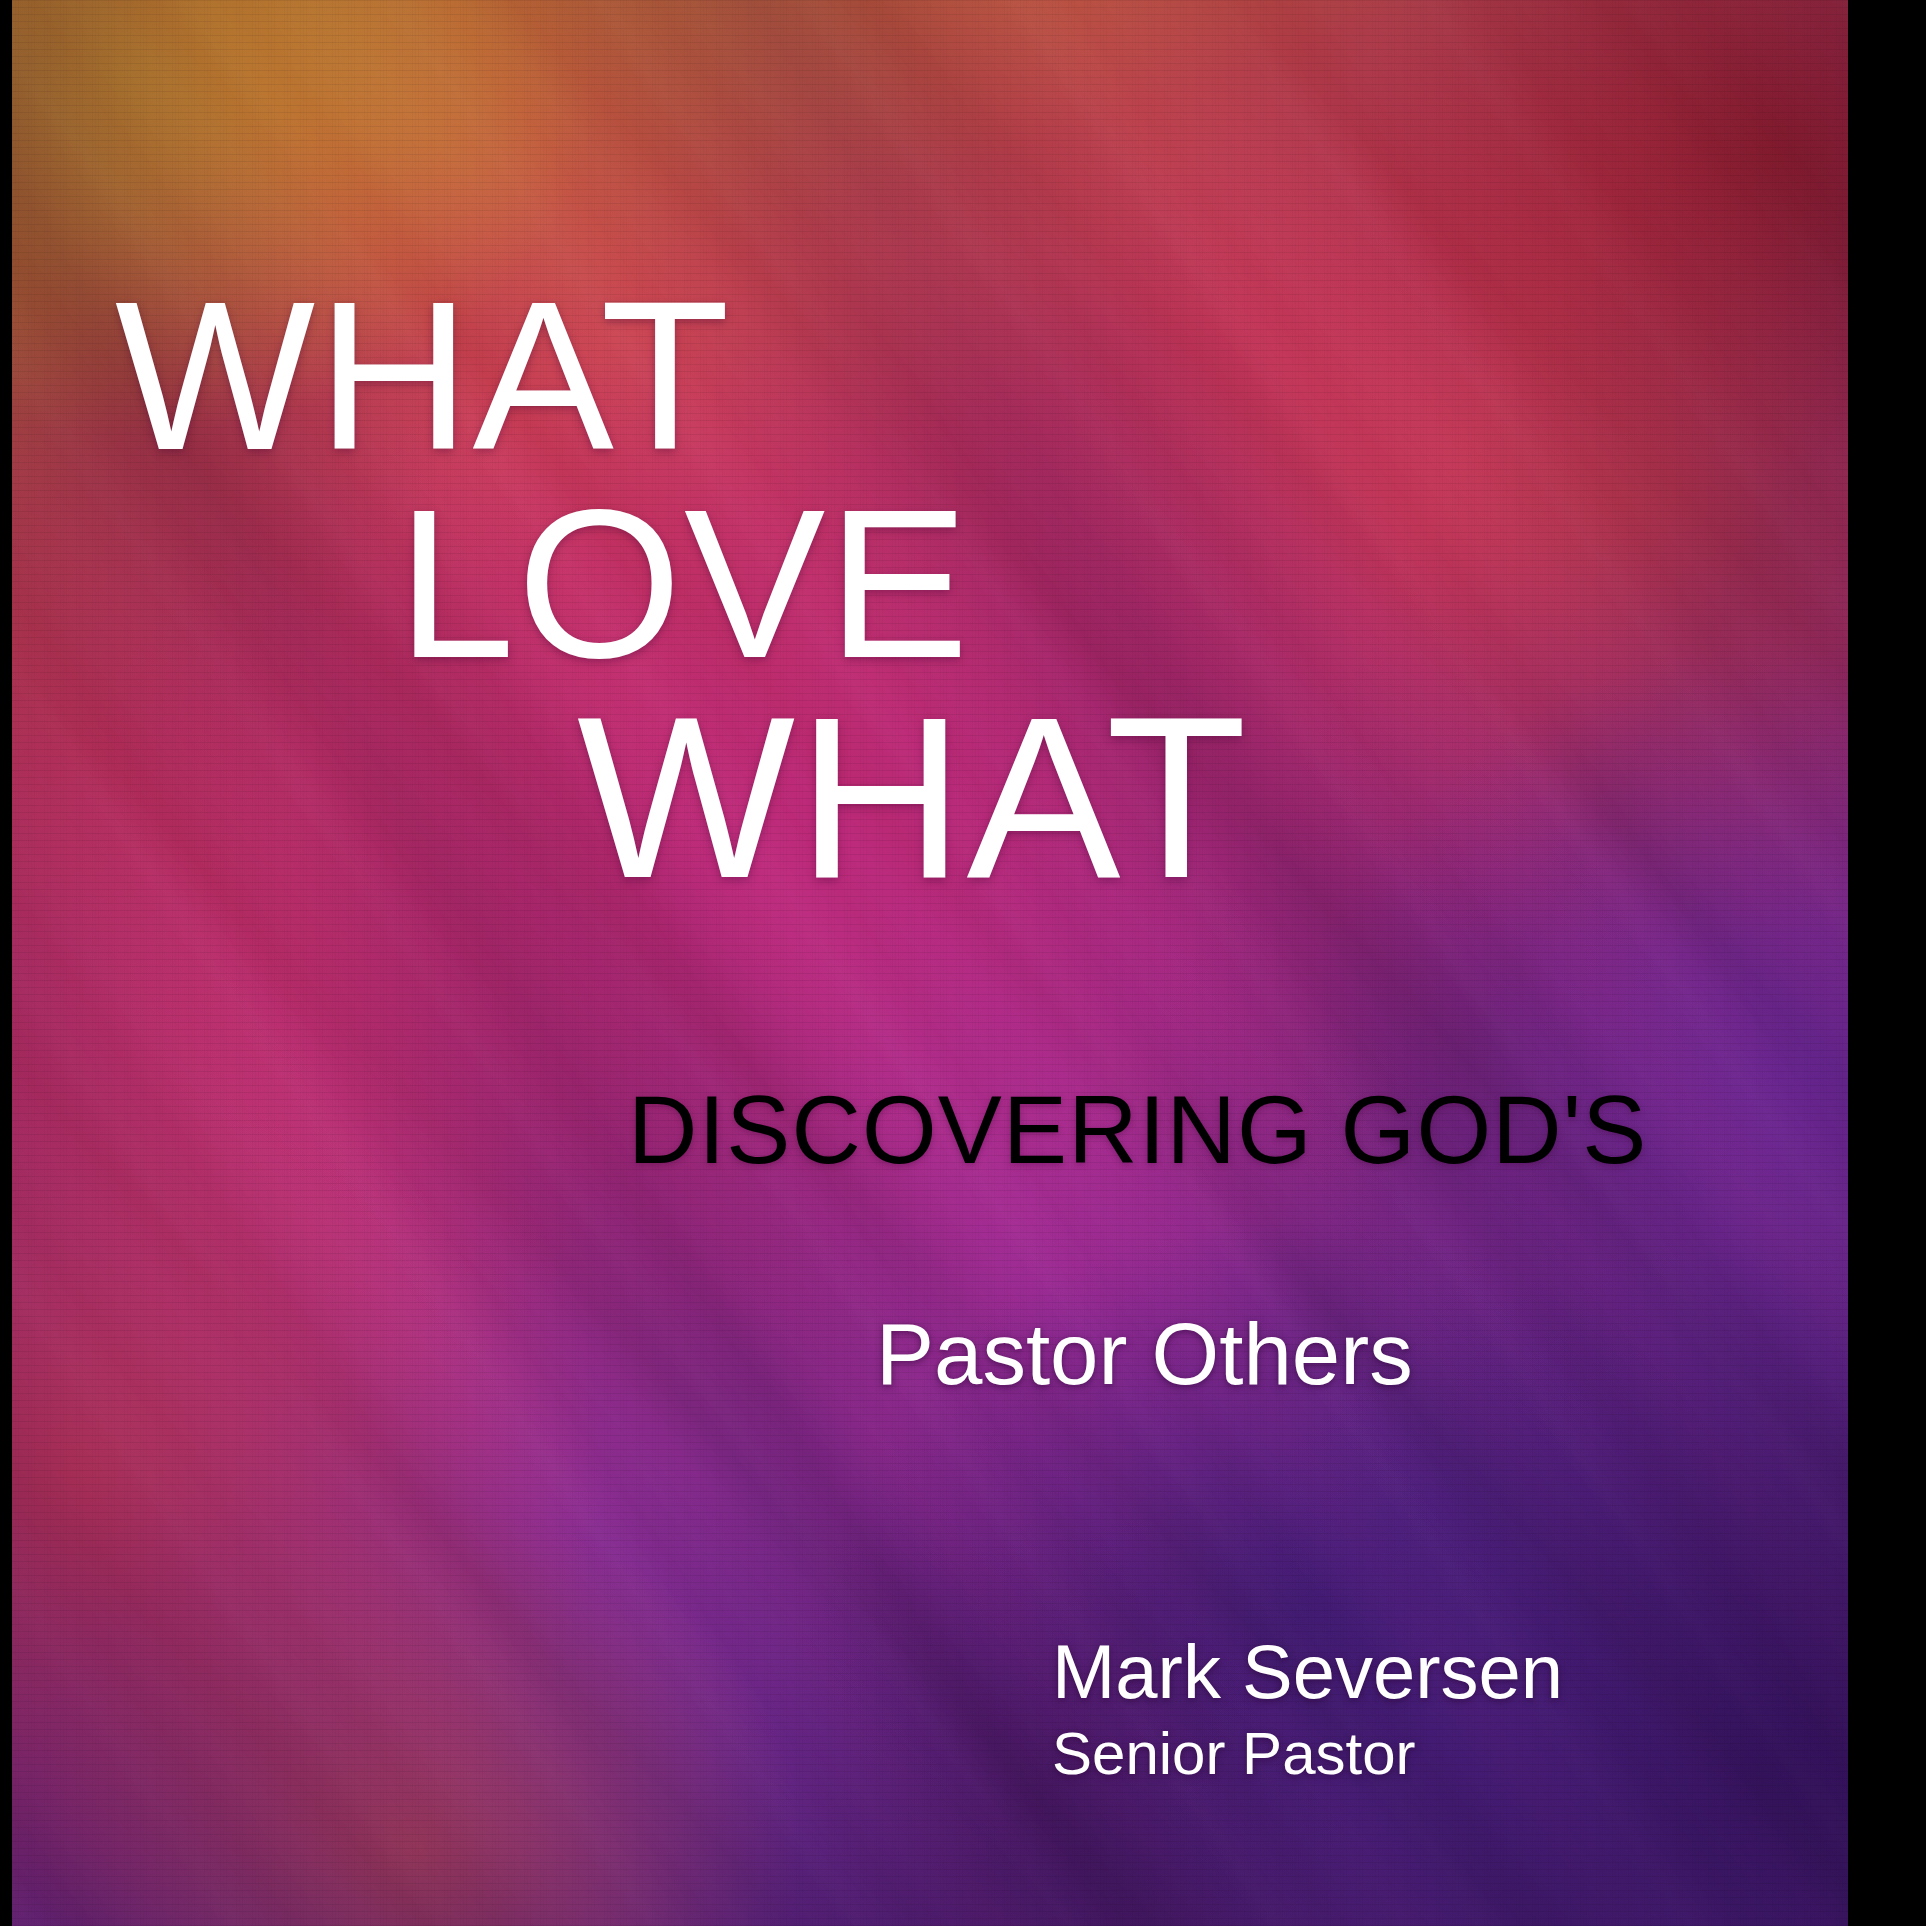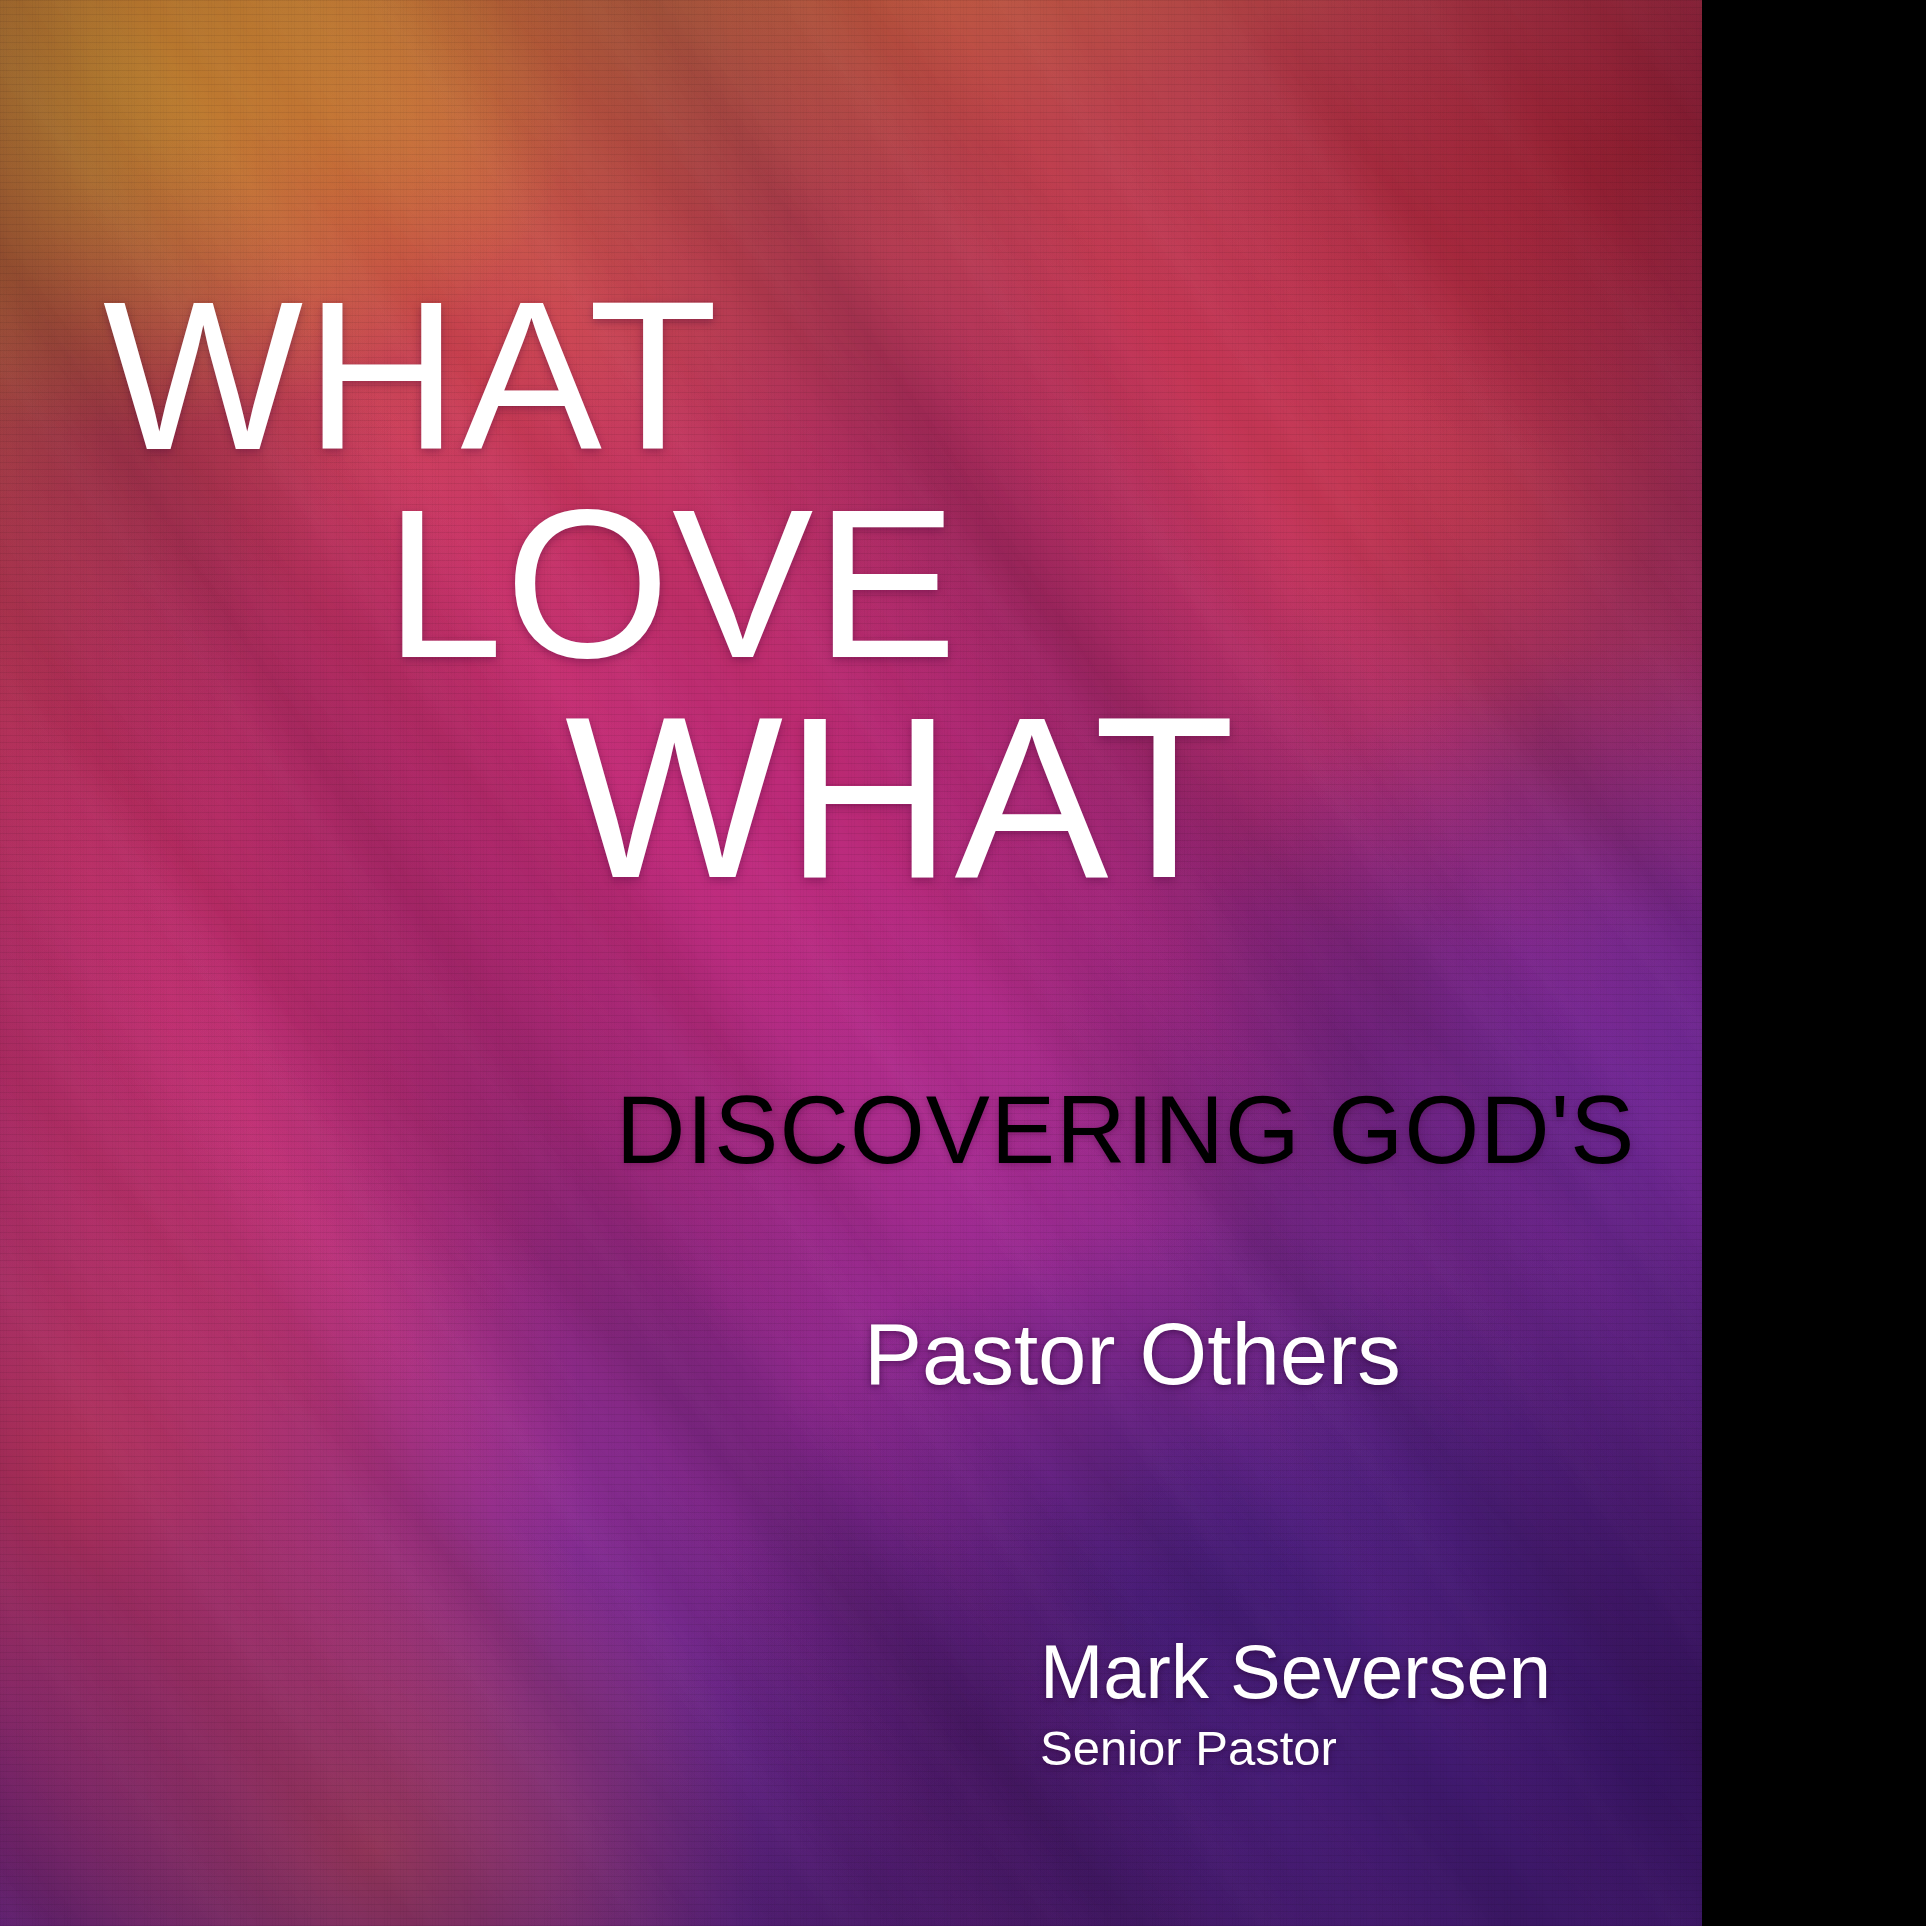"WHAT" #slide { margin-left: none -> 12px; width: 1702px -> 1836px }
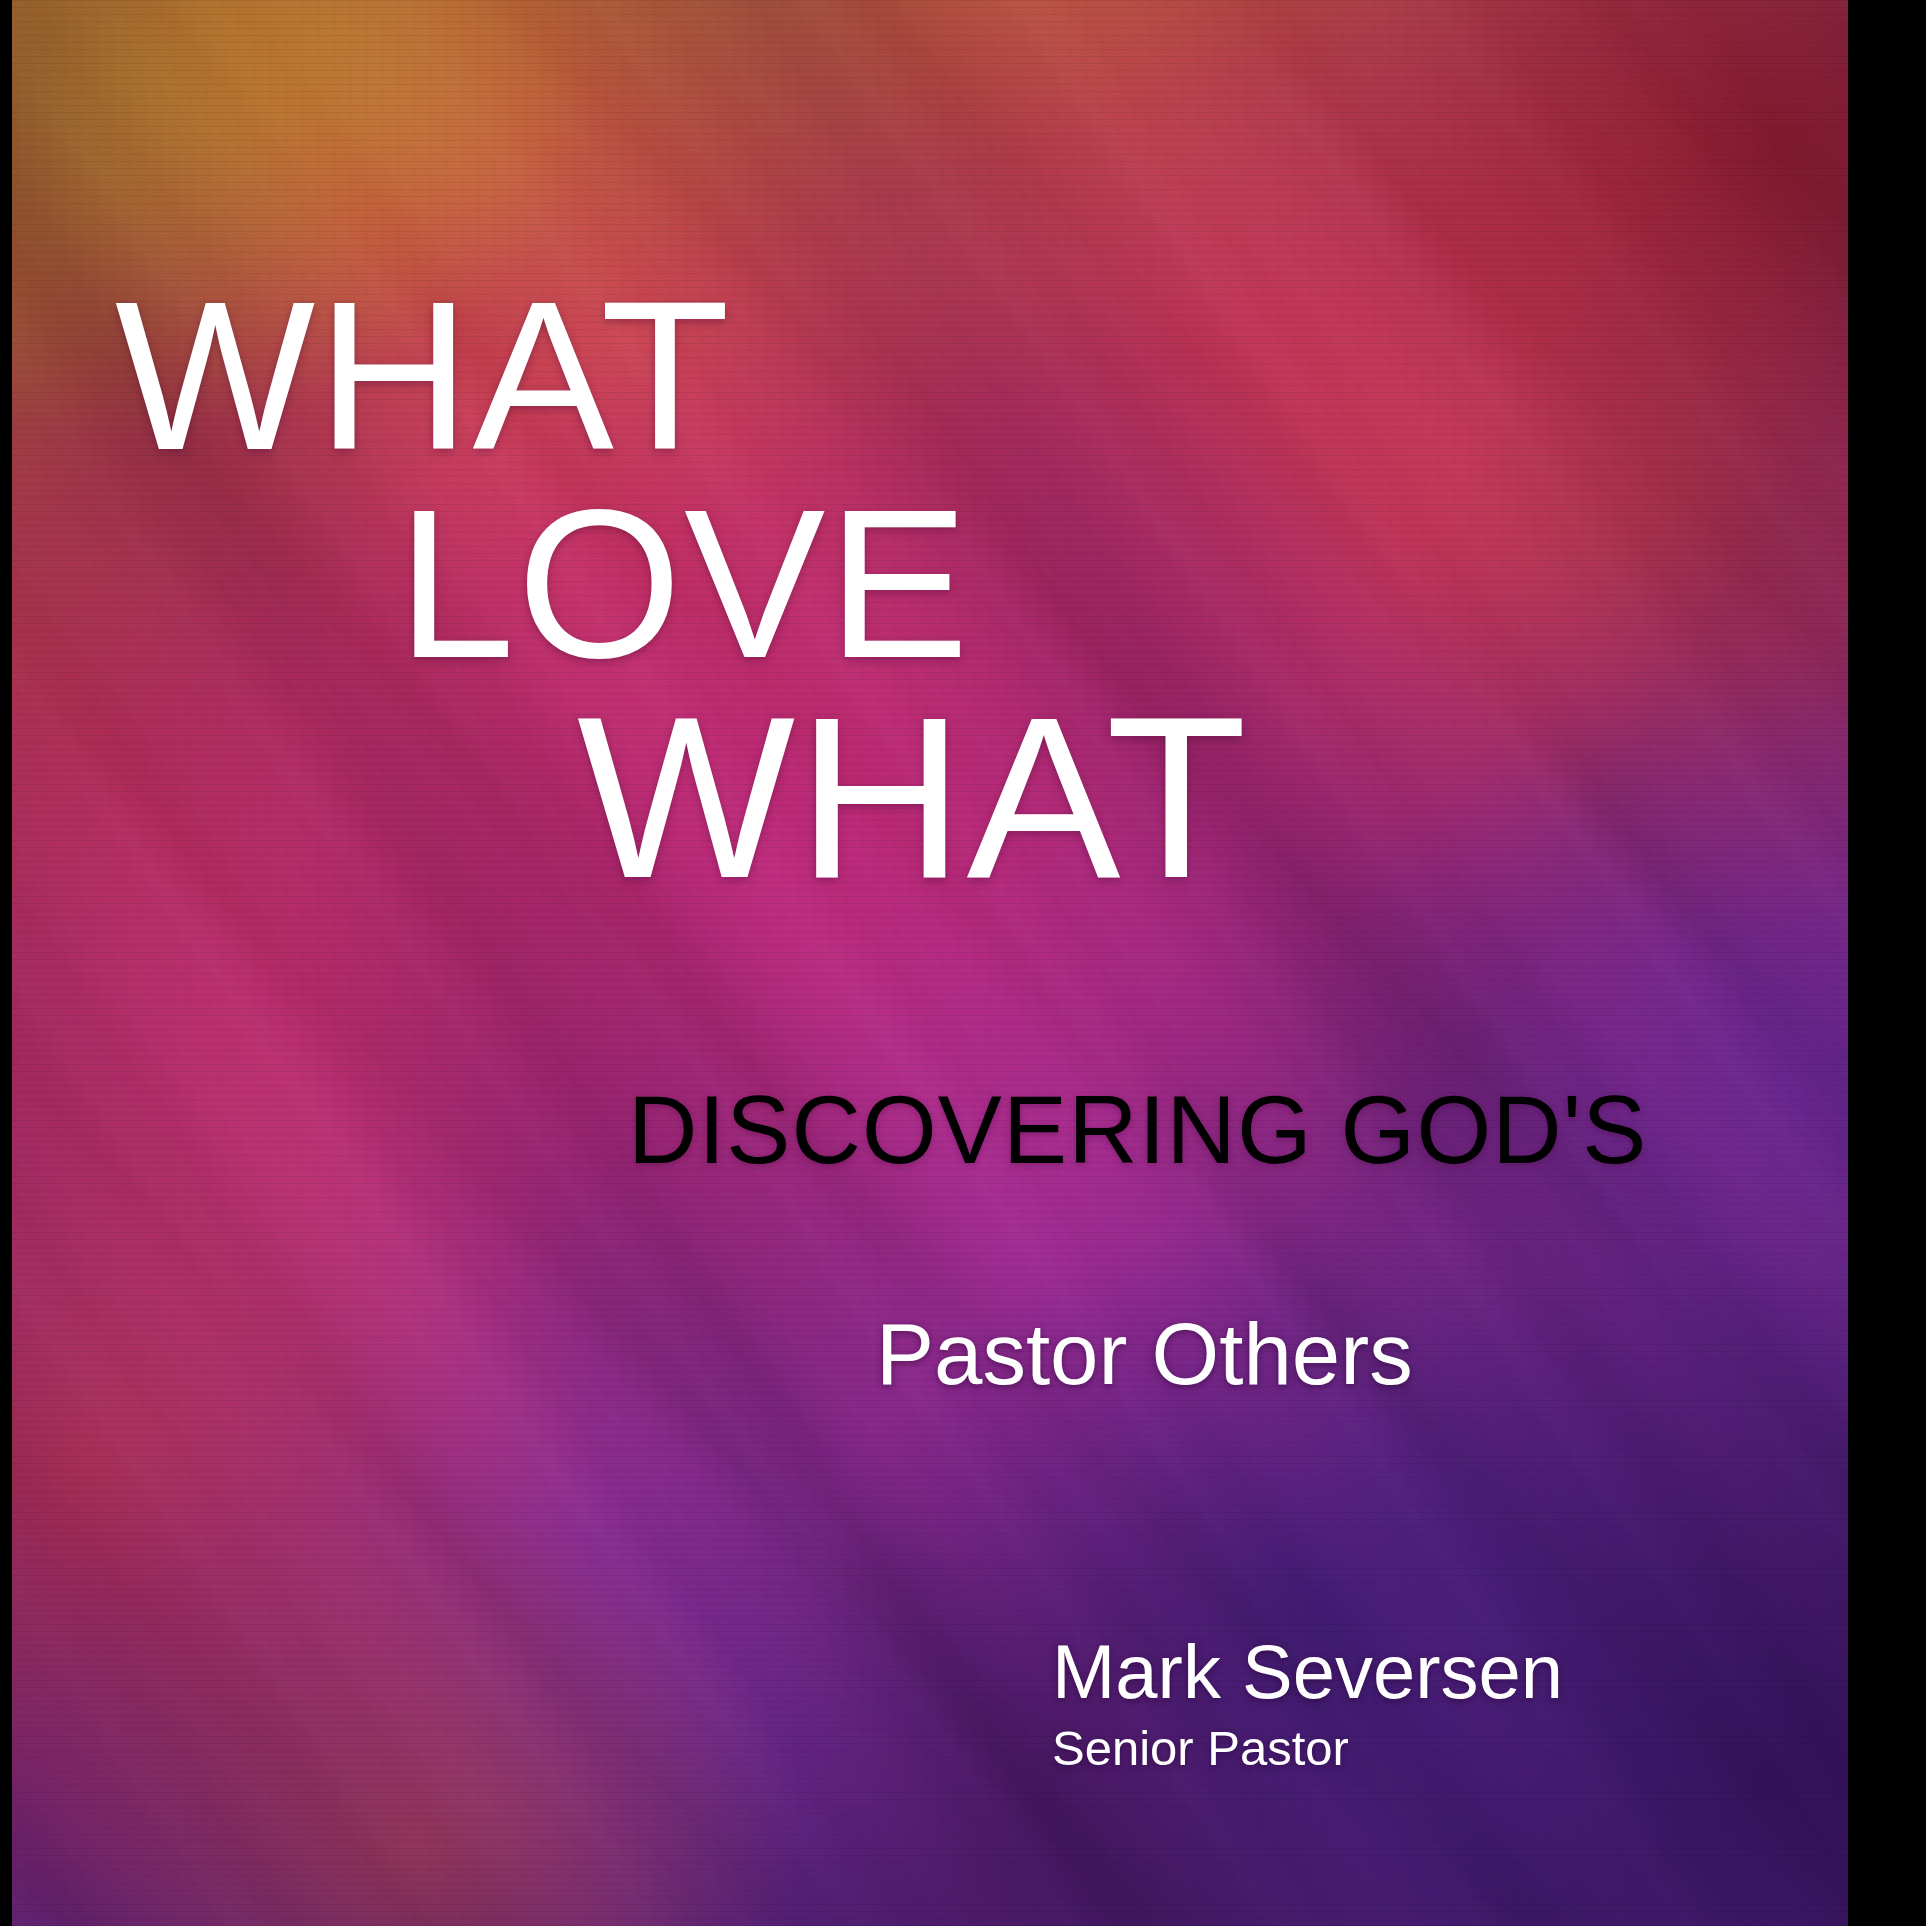"Senior Pastor" #speaker-role { font-size: 49px -> 60px }
